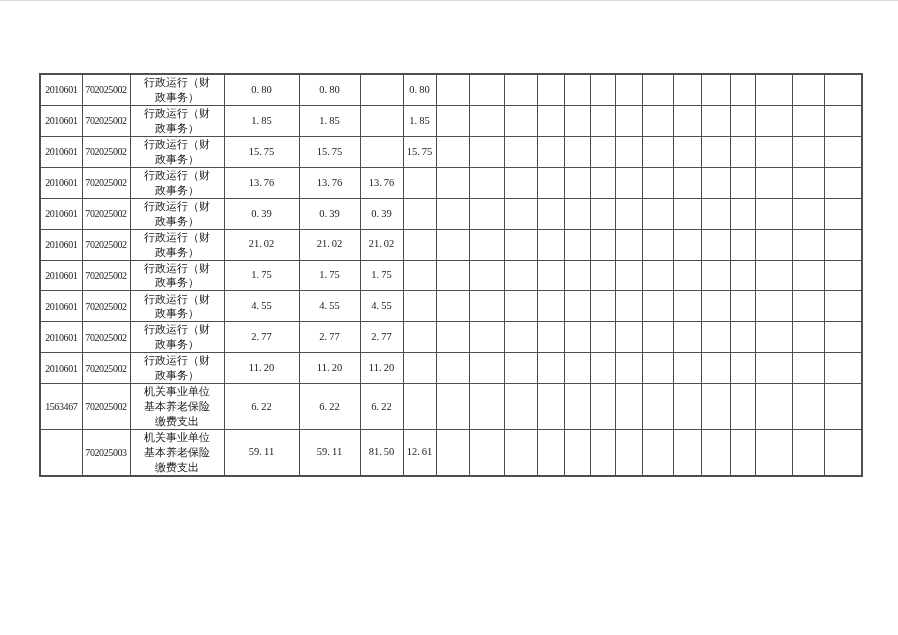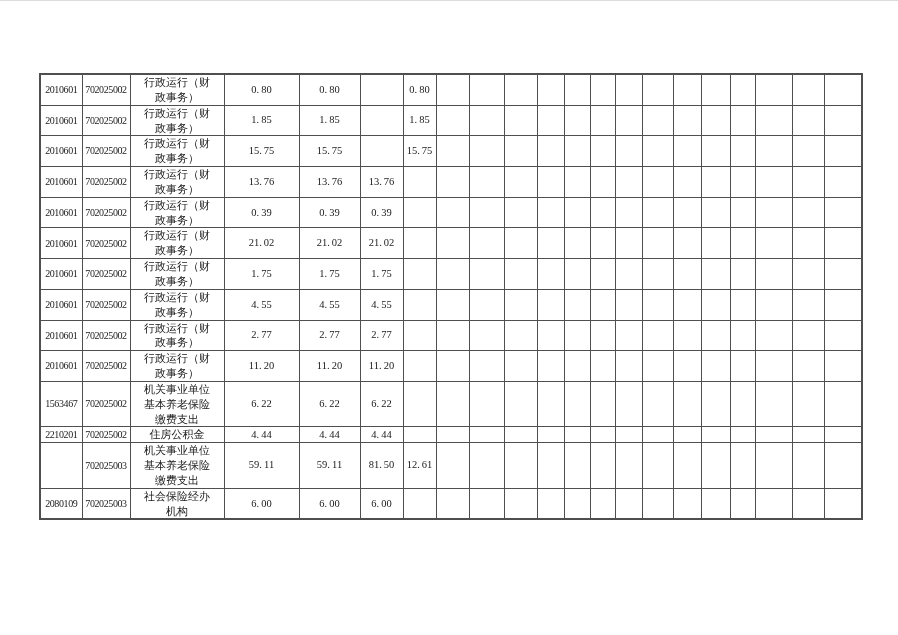"2210201" tr { html: <tr> <td>2210201</td> <td>702025002</td> <td>住房公积金</td> <td>4. 44</td> <td>4. 44</td> <td>4. 44</td> <td></td> <td></td> <td></td> <td></td> <td></td> <td></td> <td></td> <td></td> <td></td> <td></td> <td></td> <td></td> <td></td> <td></td> <td></td> </tr> -> none }
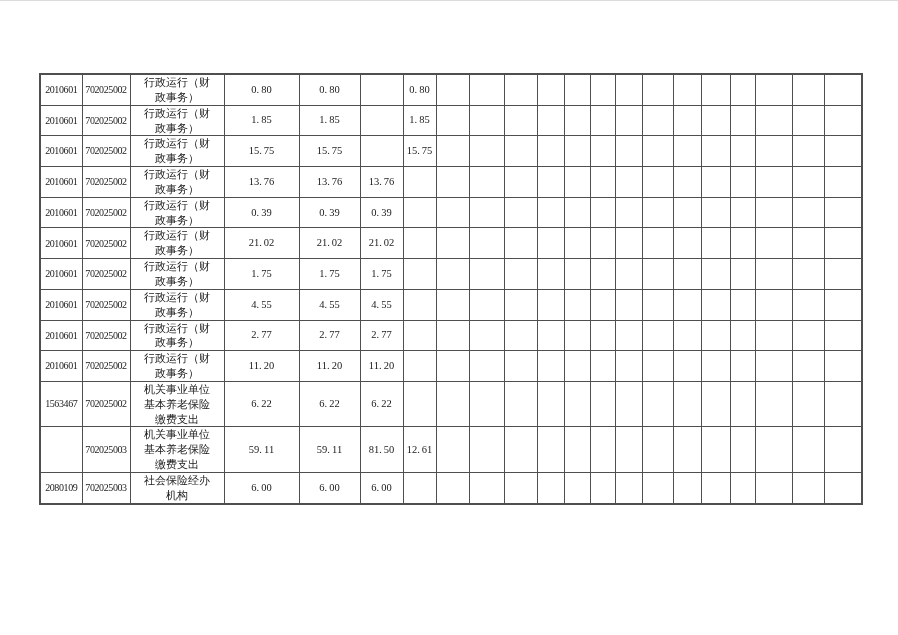"2080109" tr { html: <tr> <td>2080109</td> <td>702025003</td> <td>社会保险经办机构</td> <td>6. 00</td> <td>6. 00</td> <td>6. 00</td> <td></td> <td></td> <td></td> <td></td> <td></td> <td></td> <td></td> <td></td> <td></td> <td></td> <td></td> <td></td> <td></td> <td></td> <td></td> </tr> -> none }
